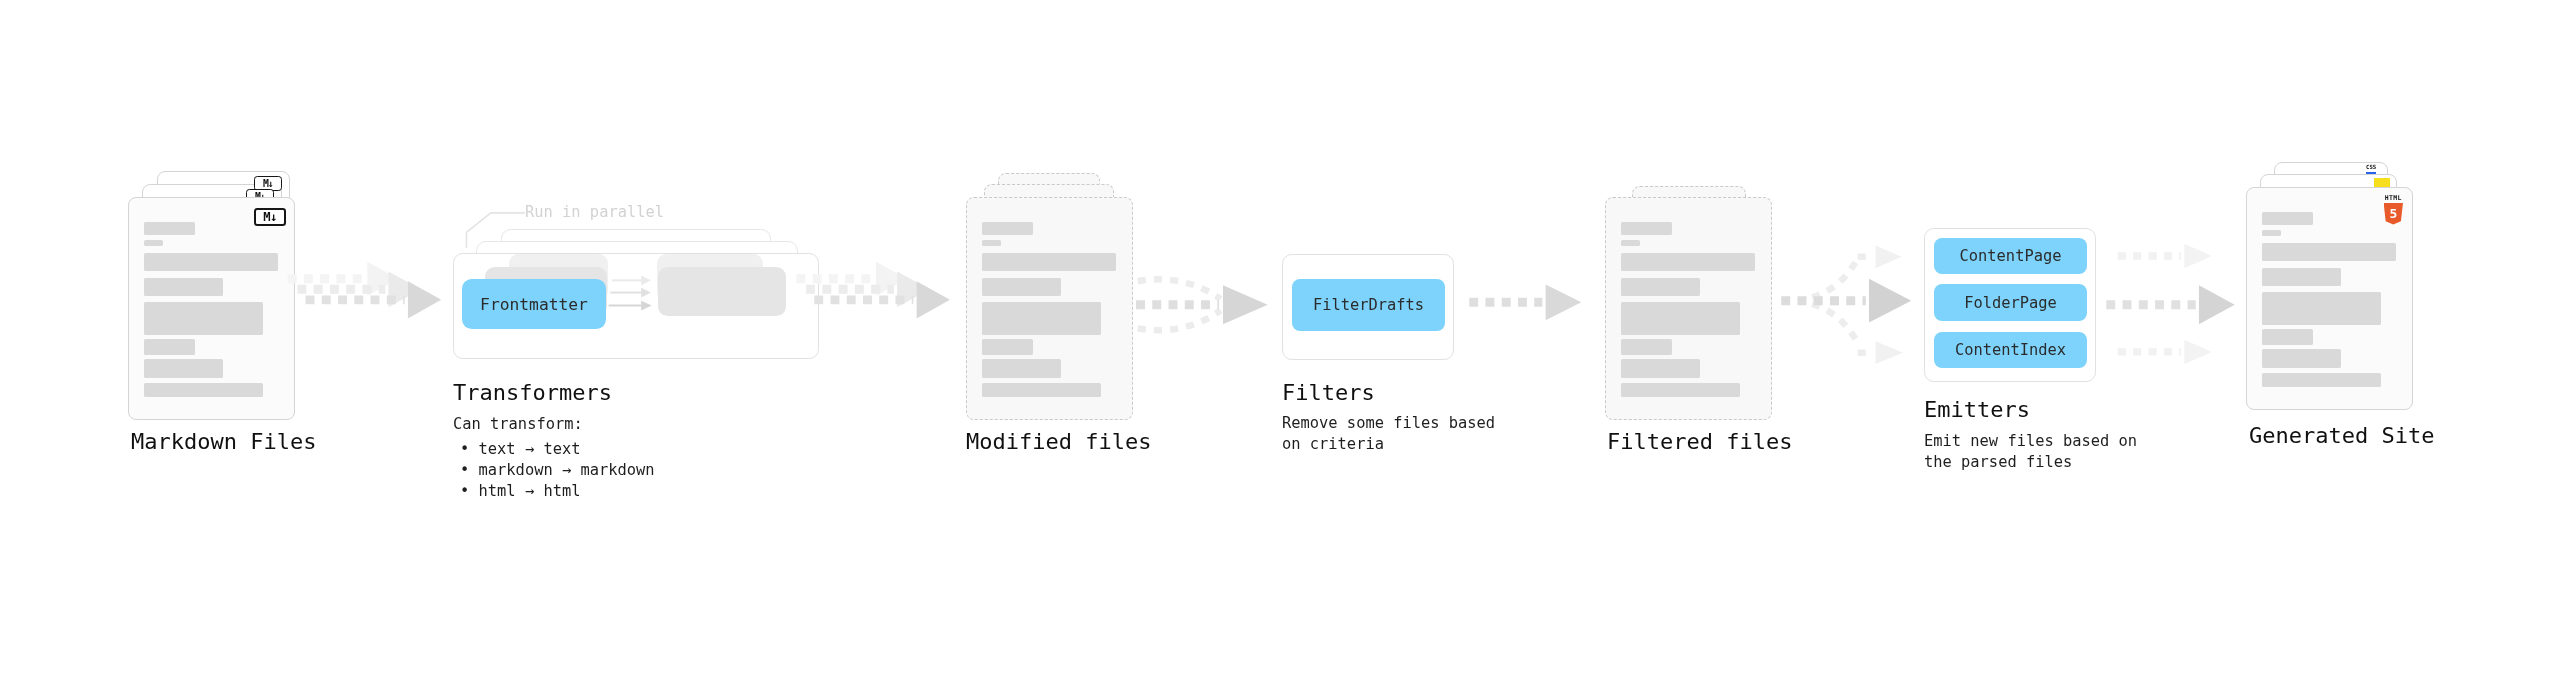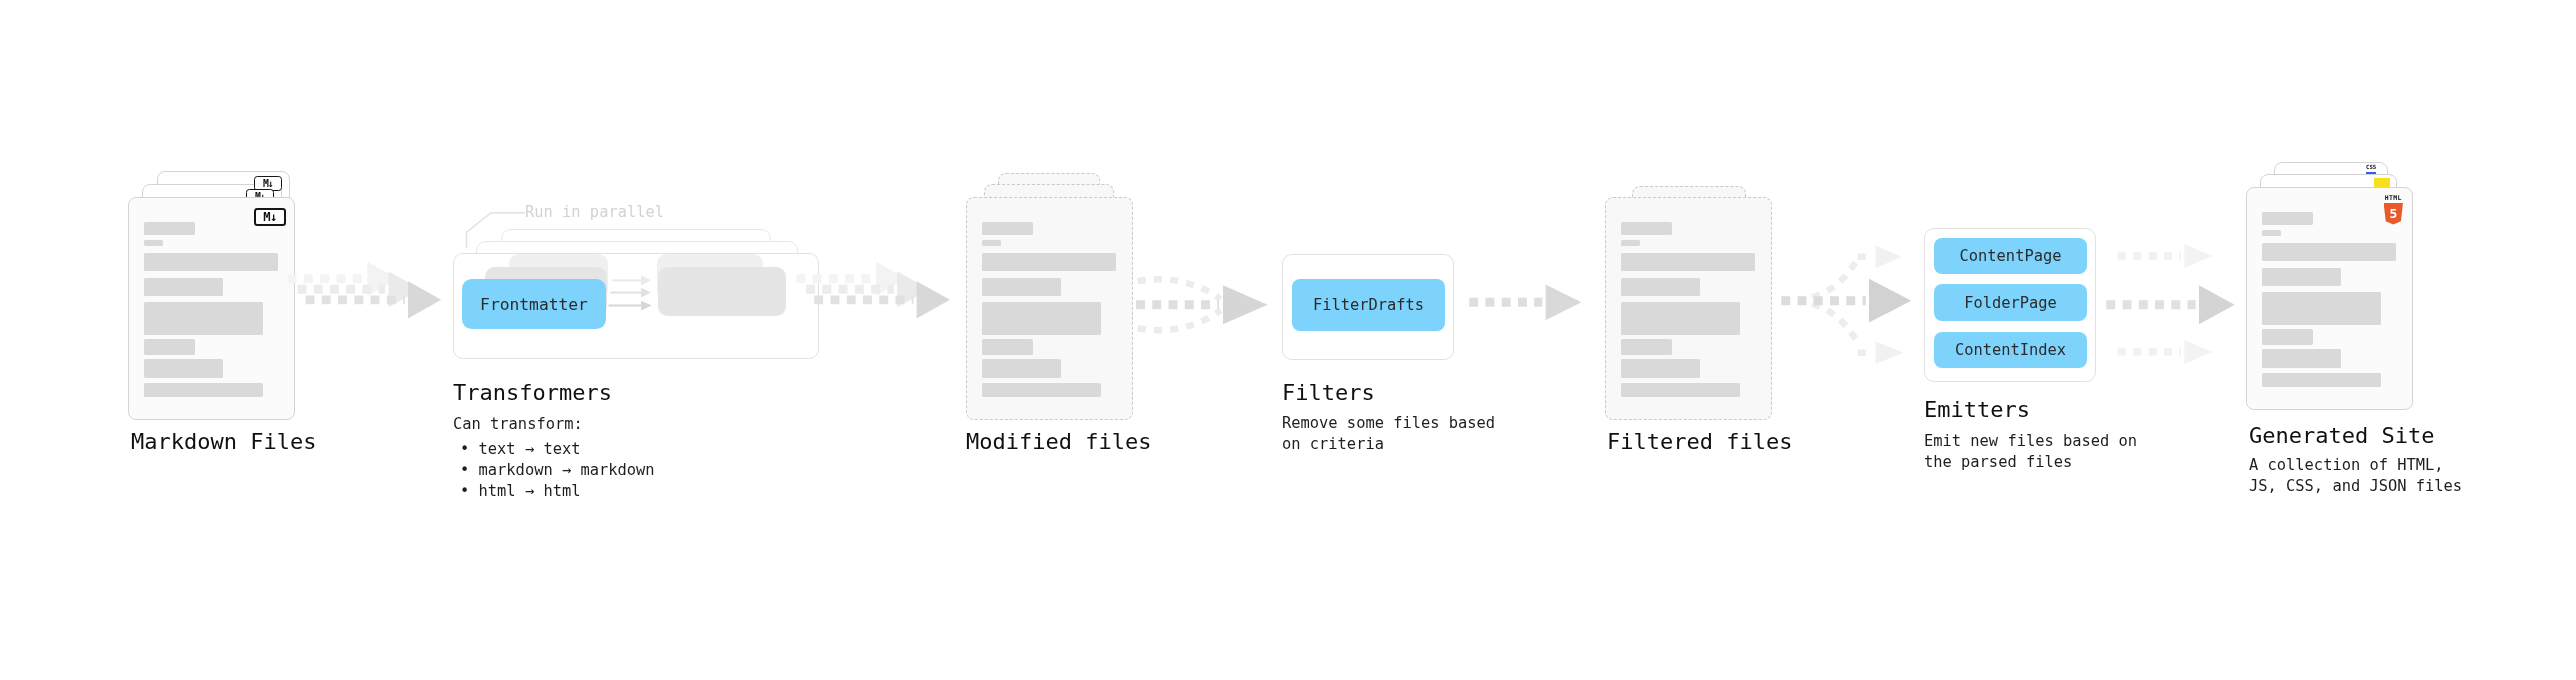"A collection of HTML," div.sub { html: <div> <div>A collection of HTML,</div> <div>JS, CSS, and JSON files</div> </div> -> none }
